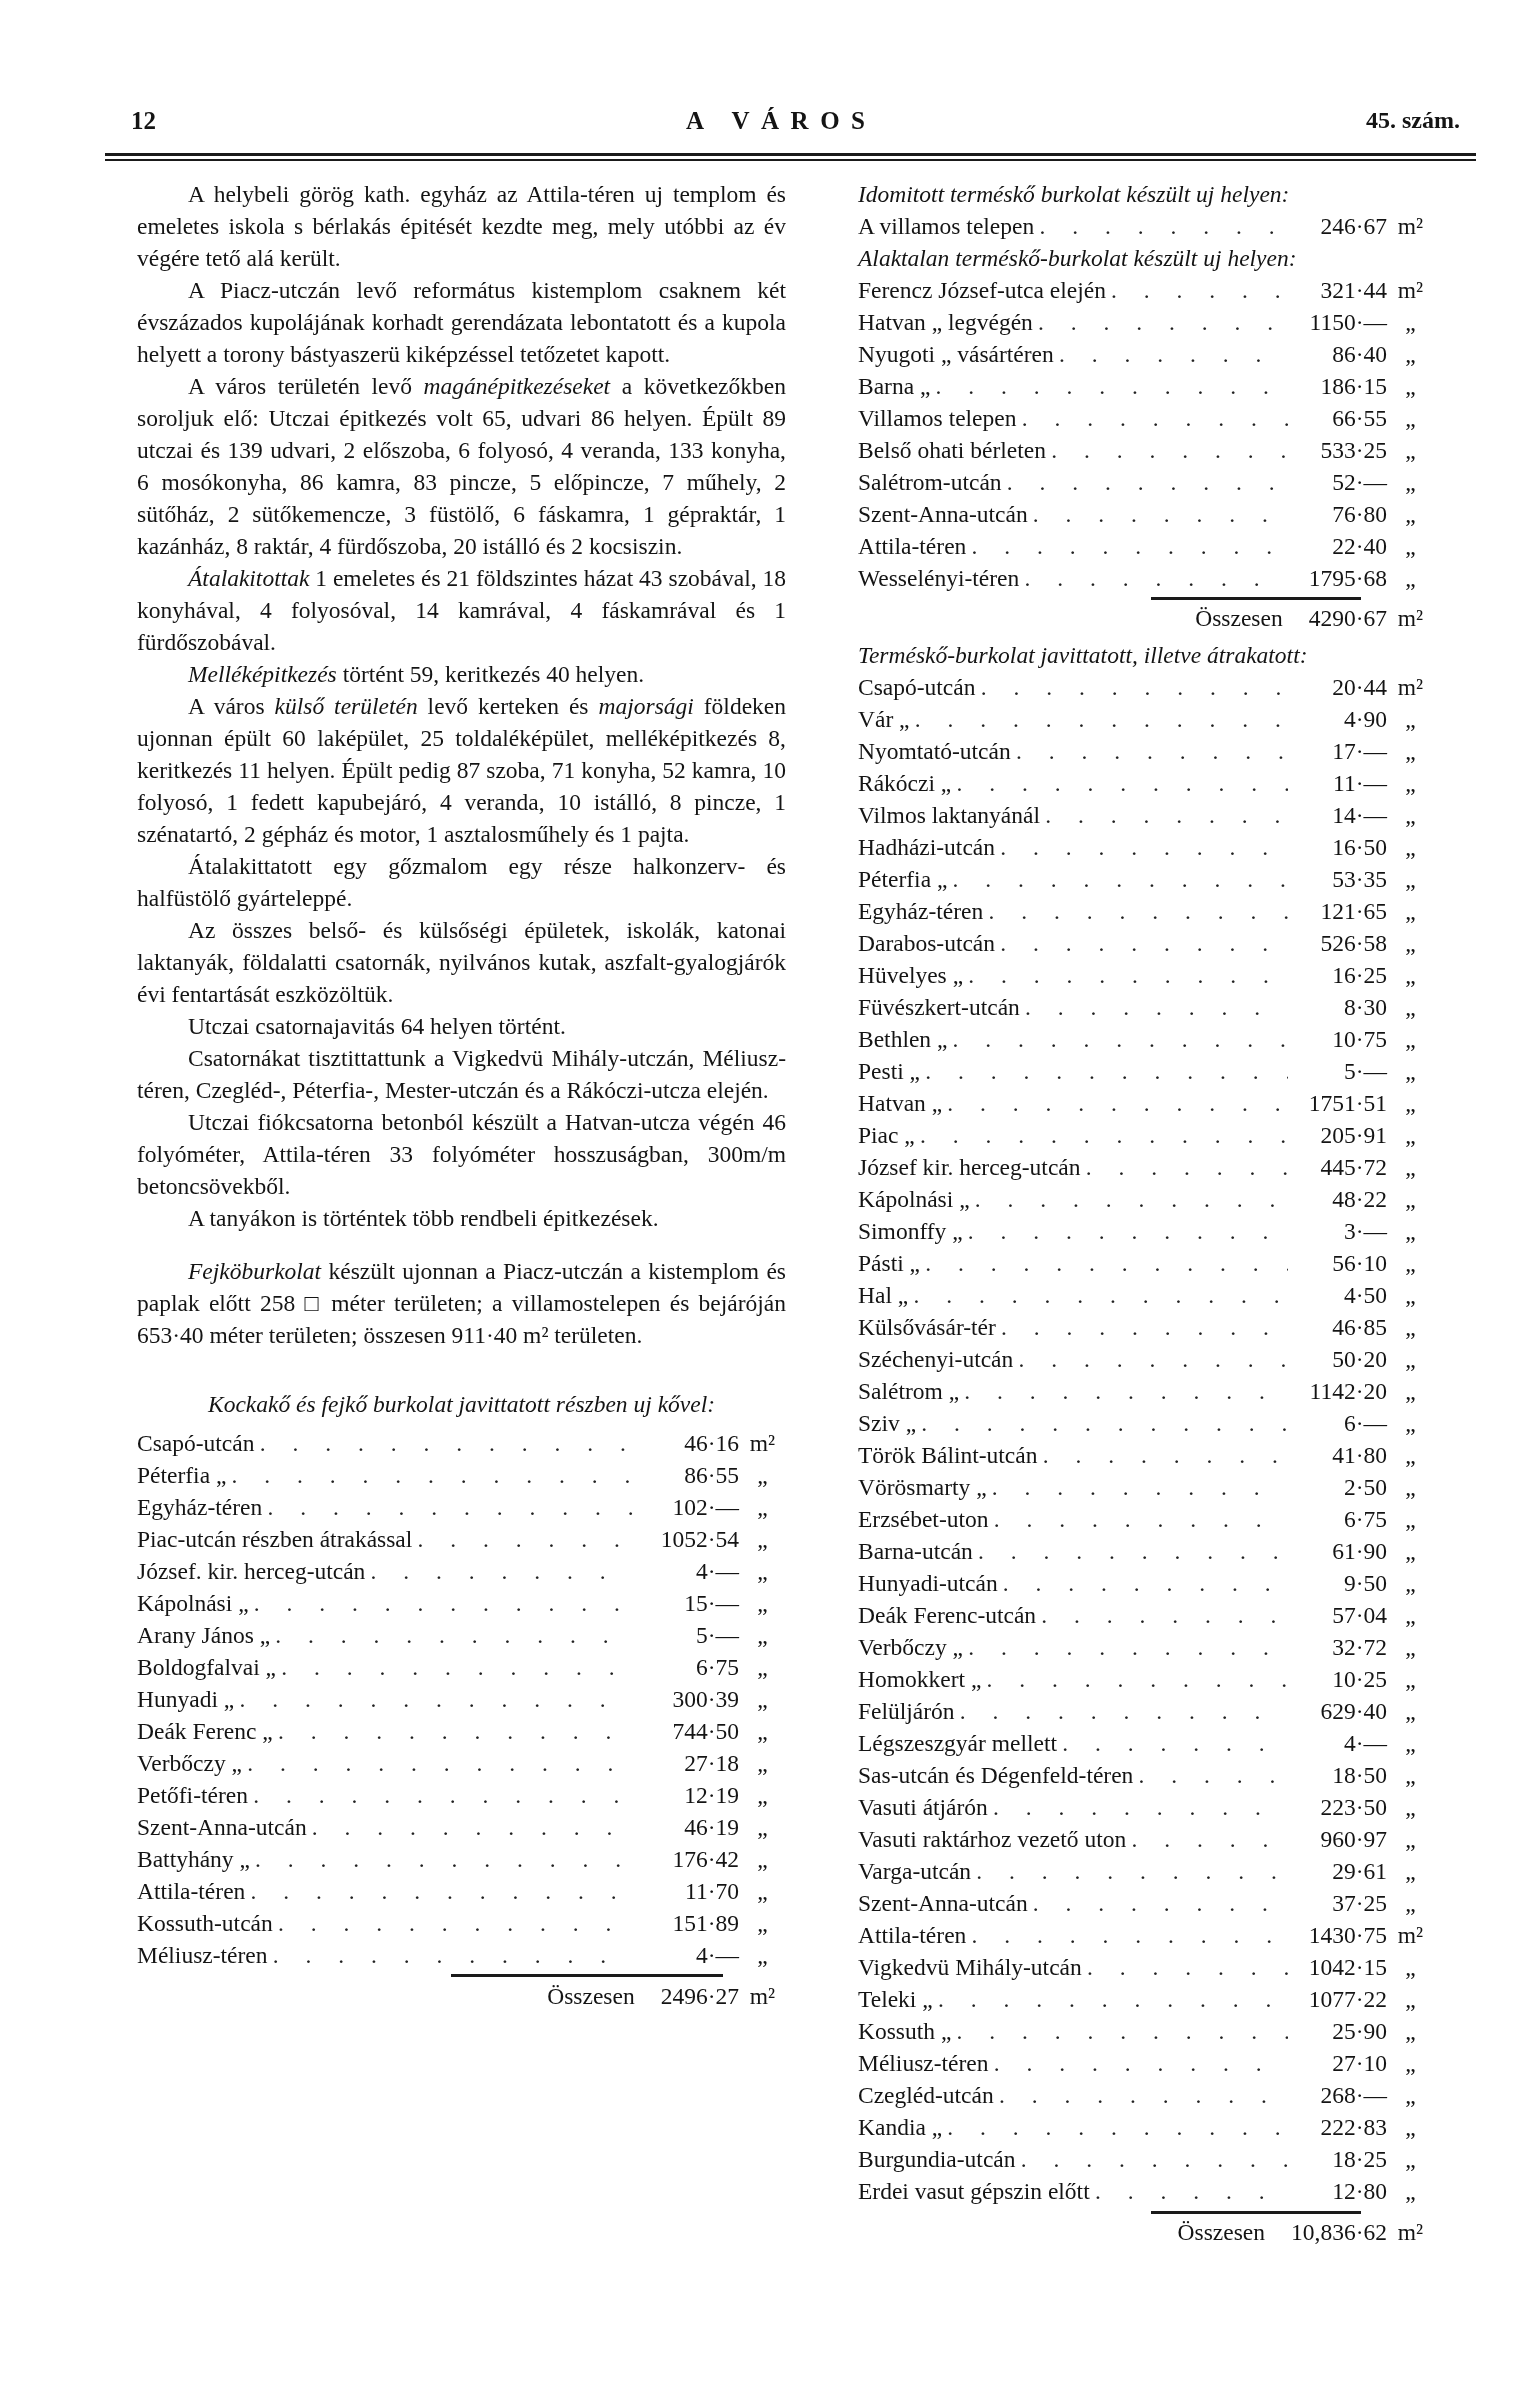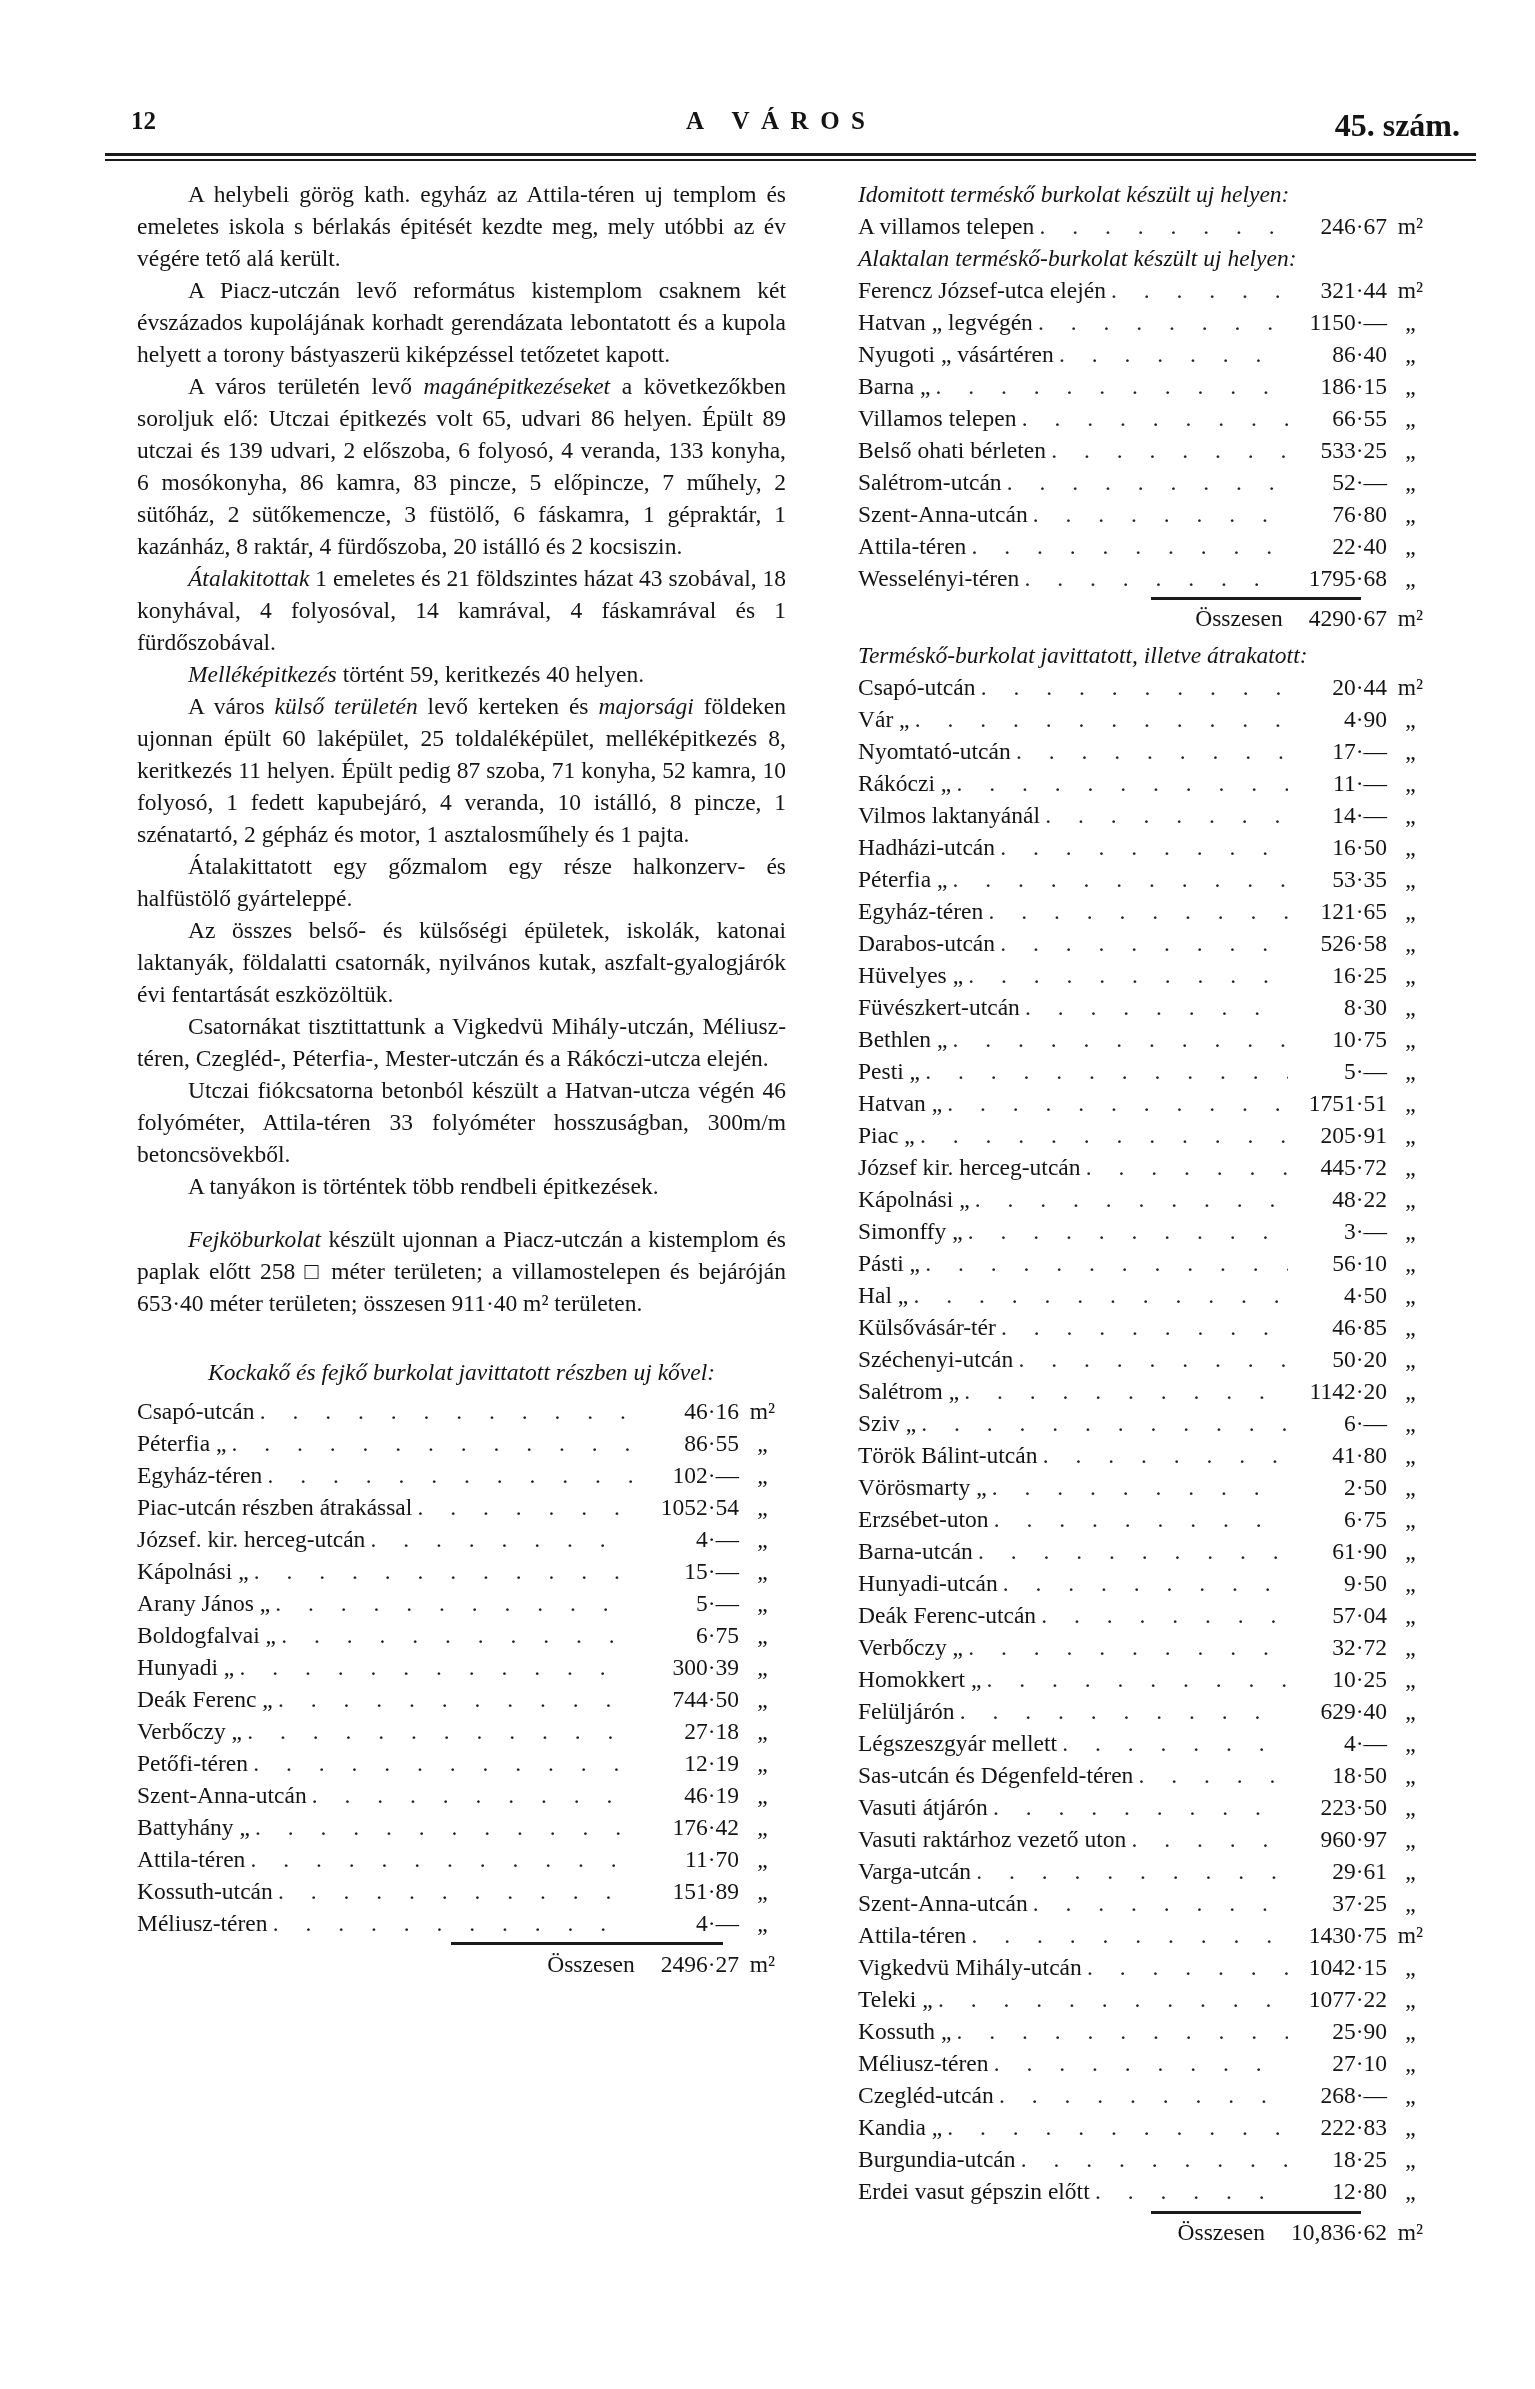"45. szám." .hdr-issue { font-size: 32px -> 24px }
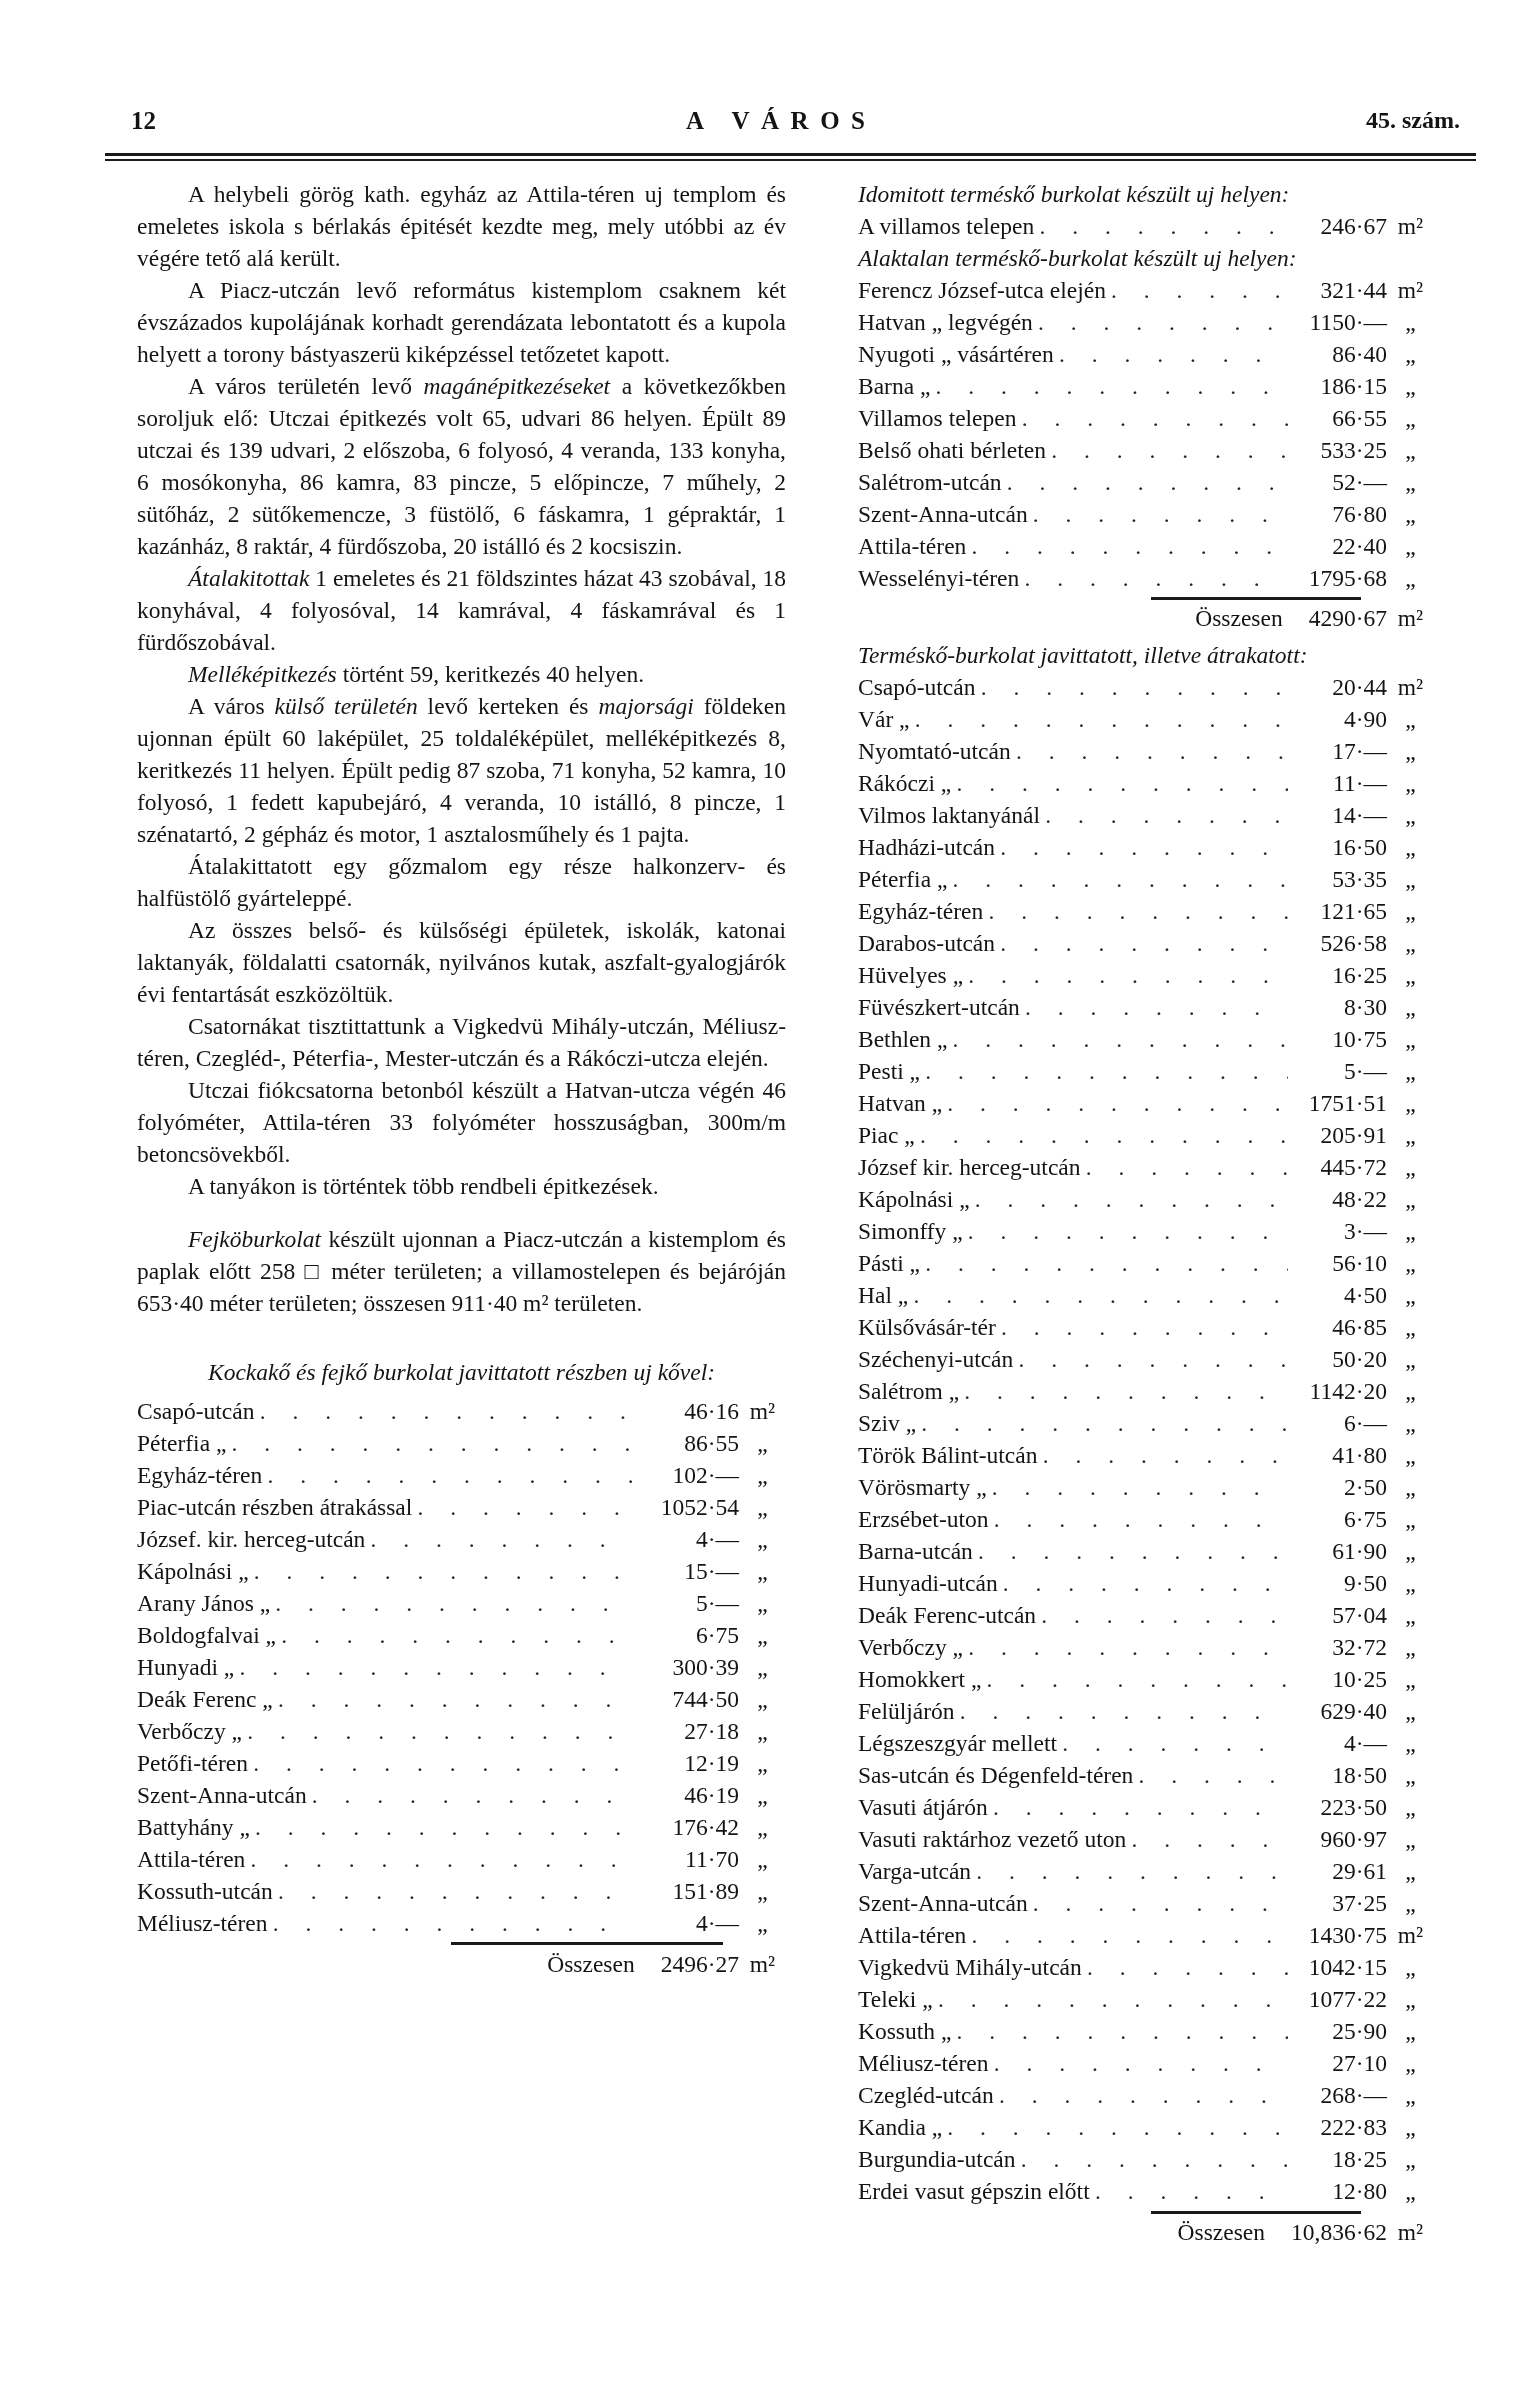"Utczai csatornajavitás 64 helyen" p.para { html: none -> <p>Utczai csatornajavitás 64 helyen történt.</p> }
